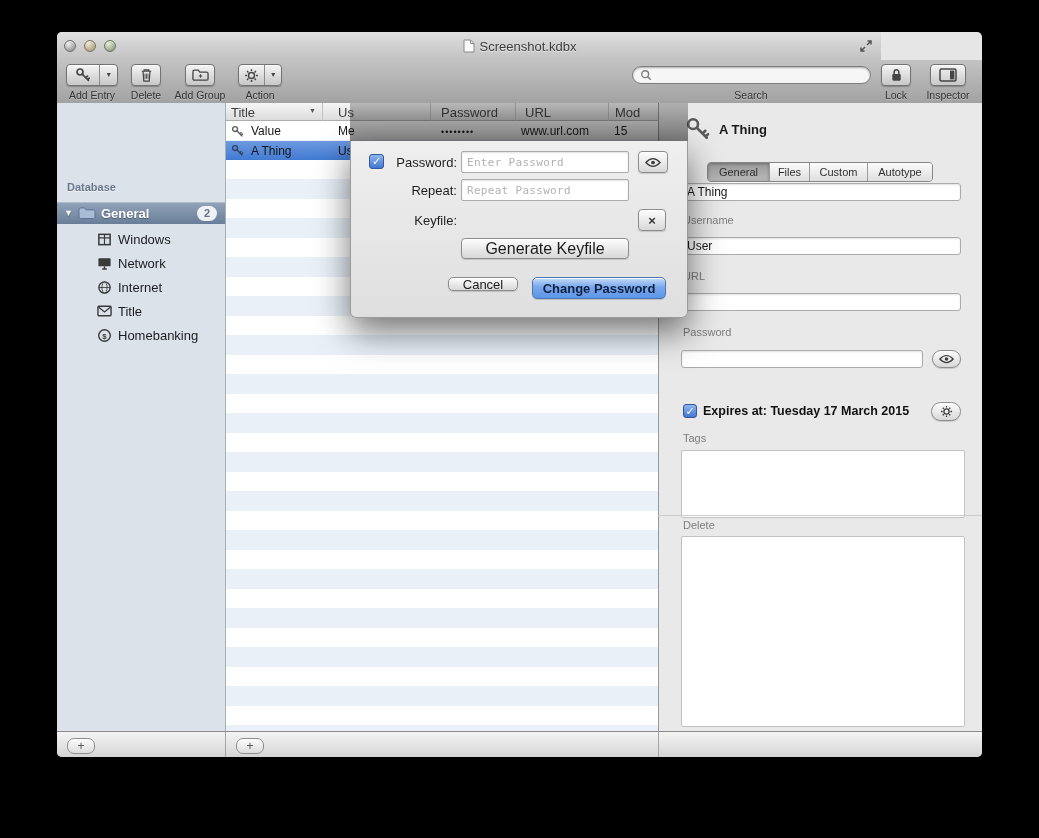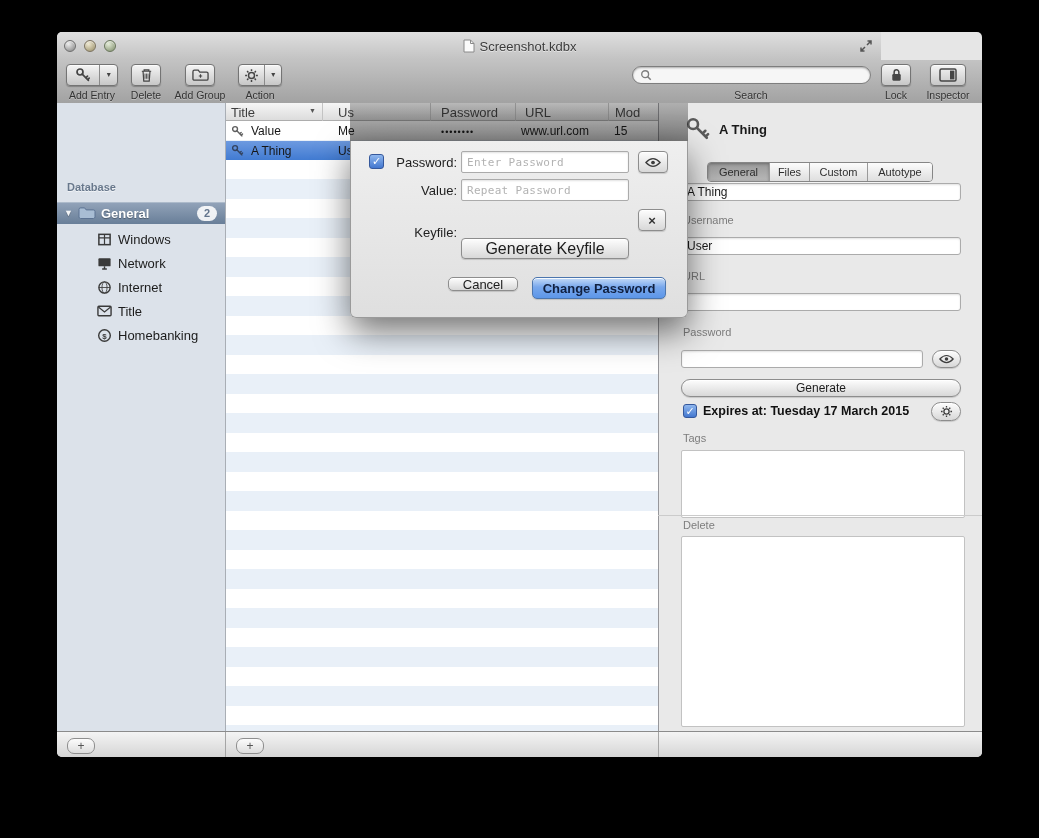"Value:" div.dlg-label { text: Value -> Repeat }
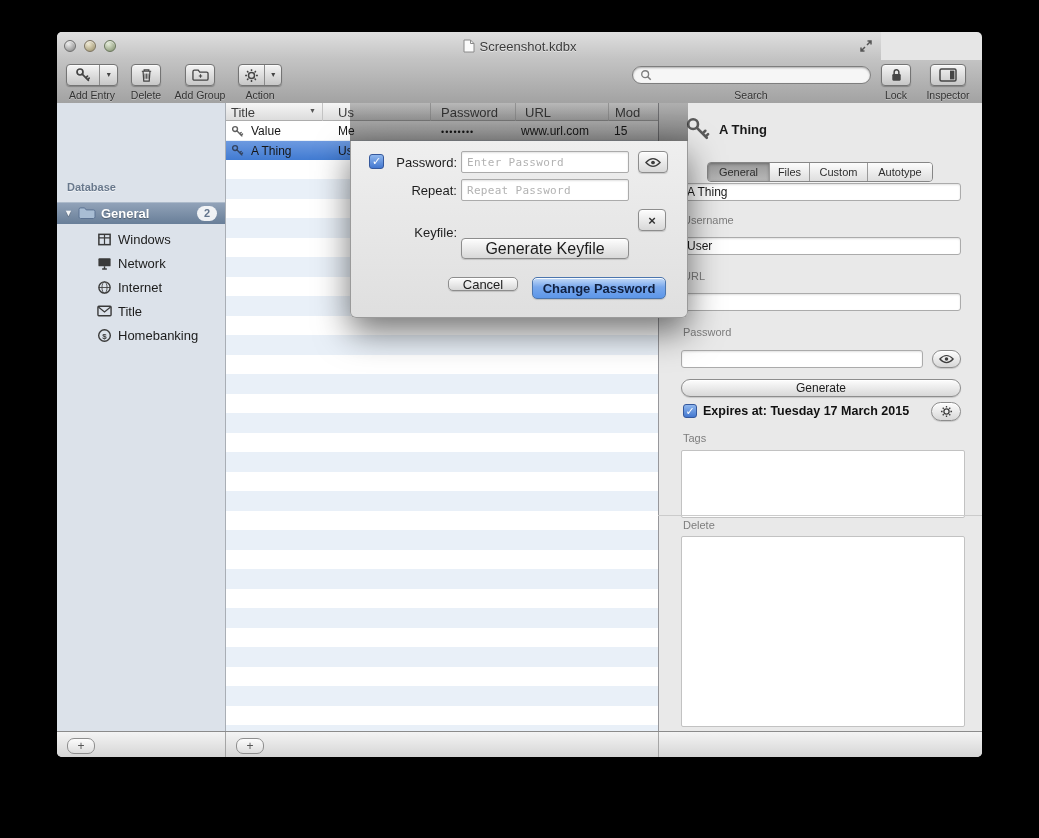"Keyfile:" div.dlg-label { top: 84px -> 72px }
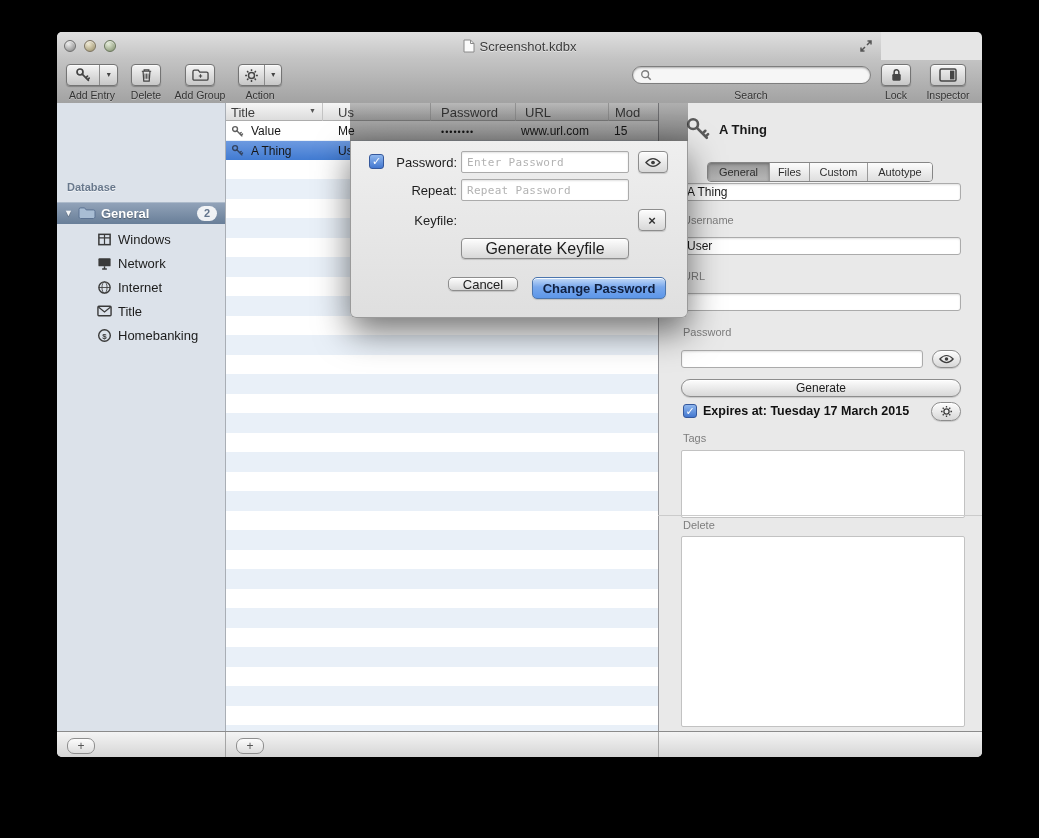"Generate" div.a { html: <div>Generate</div> -> none }
